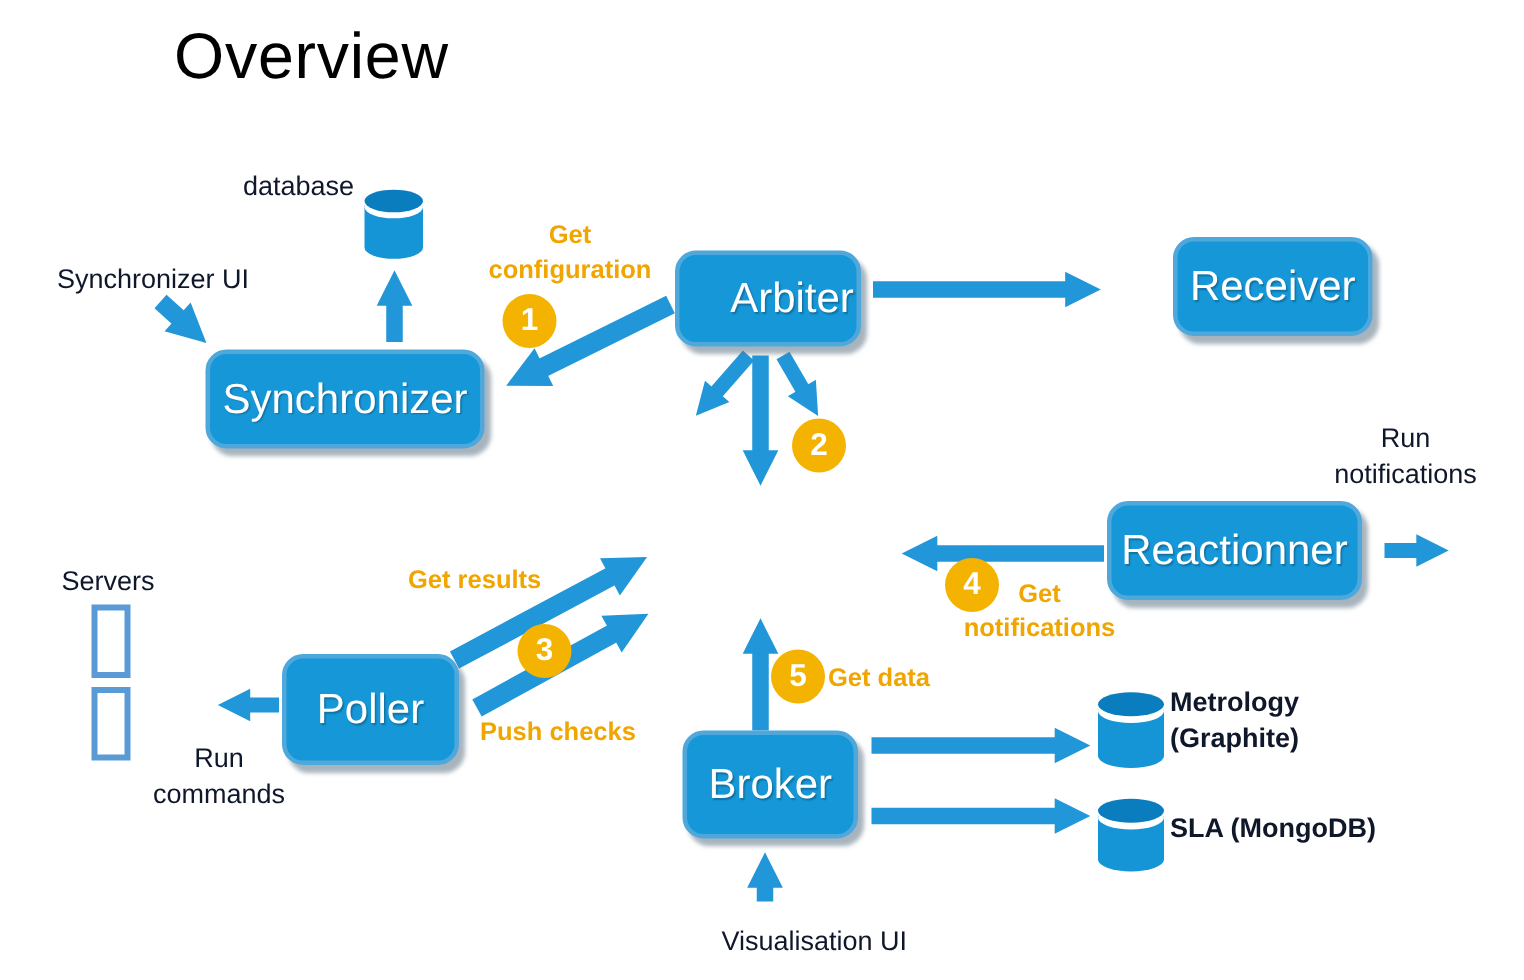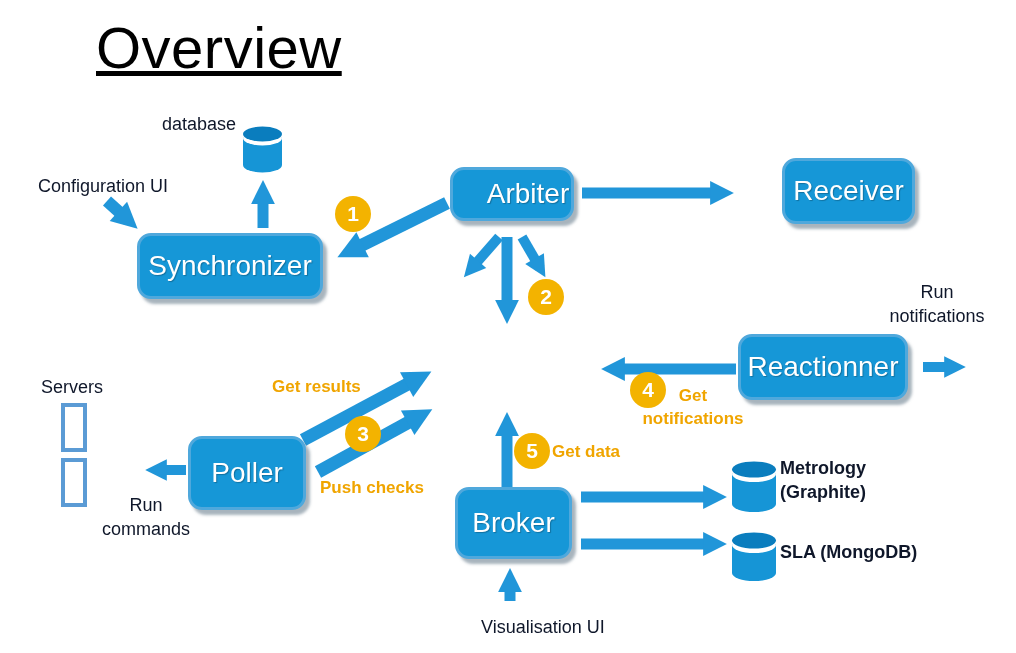"Overview" .title { font-size: 58px -> 43px; left: 96px -> 116px; text-decoration: underline -> none }
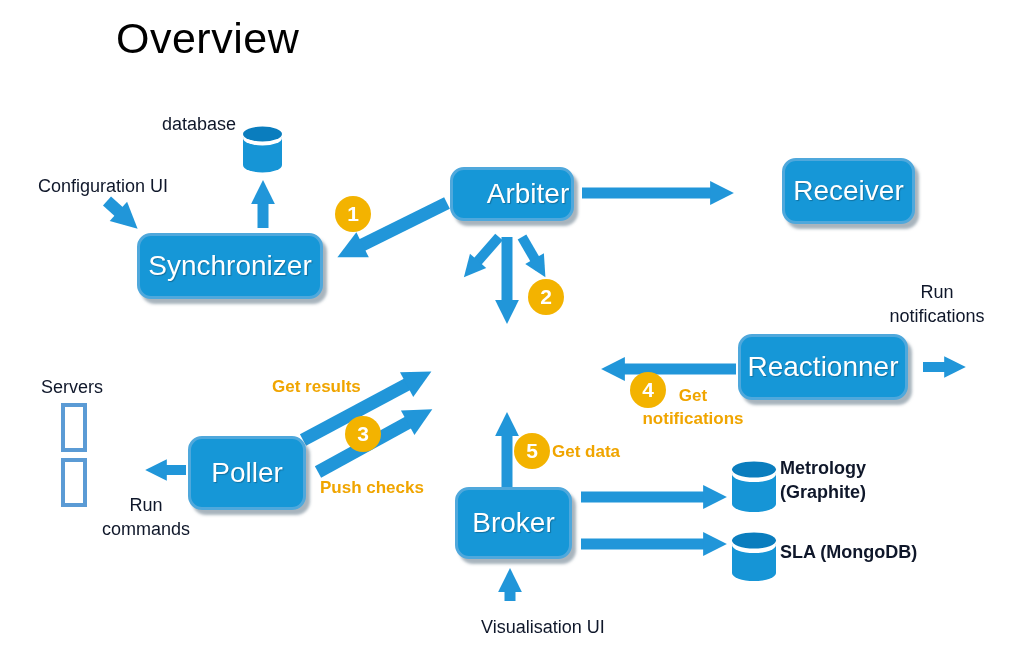"Get configuration" div.flow-label { html: none -> <div>Get configuration</div> }
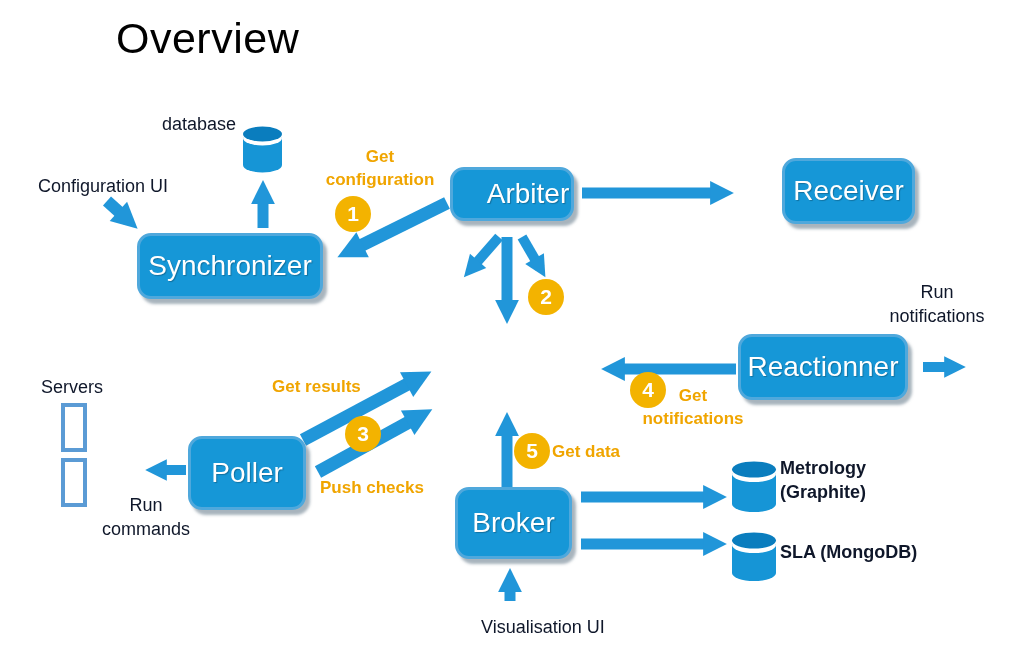"Configuration UI" div.ext-label { text: Configuration -> Synchronizer }
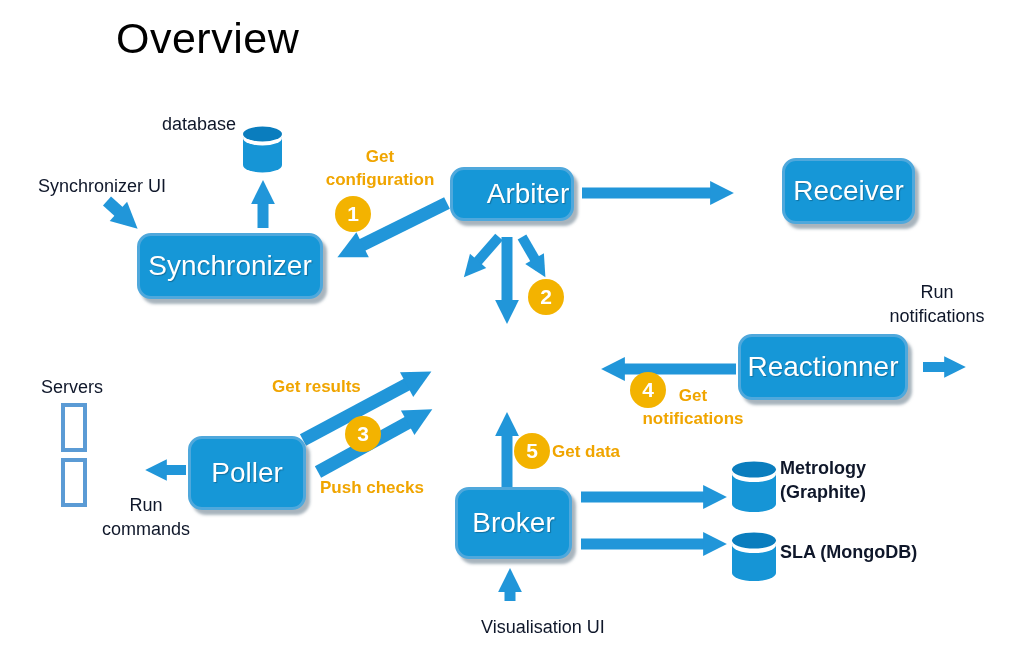"Arbiter" div.node { height: 54px -> 64px }
